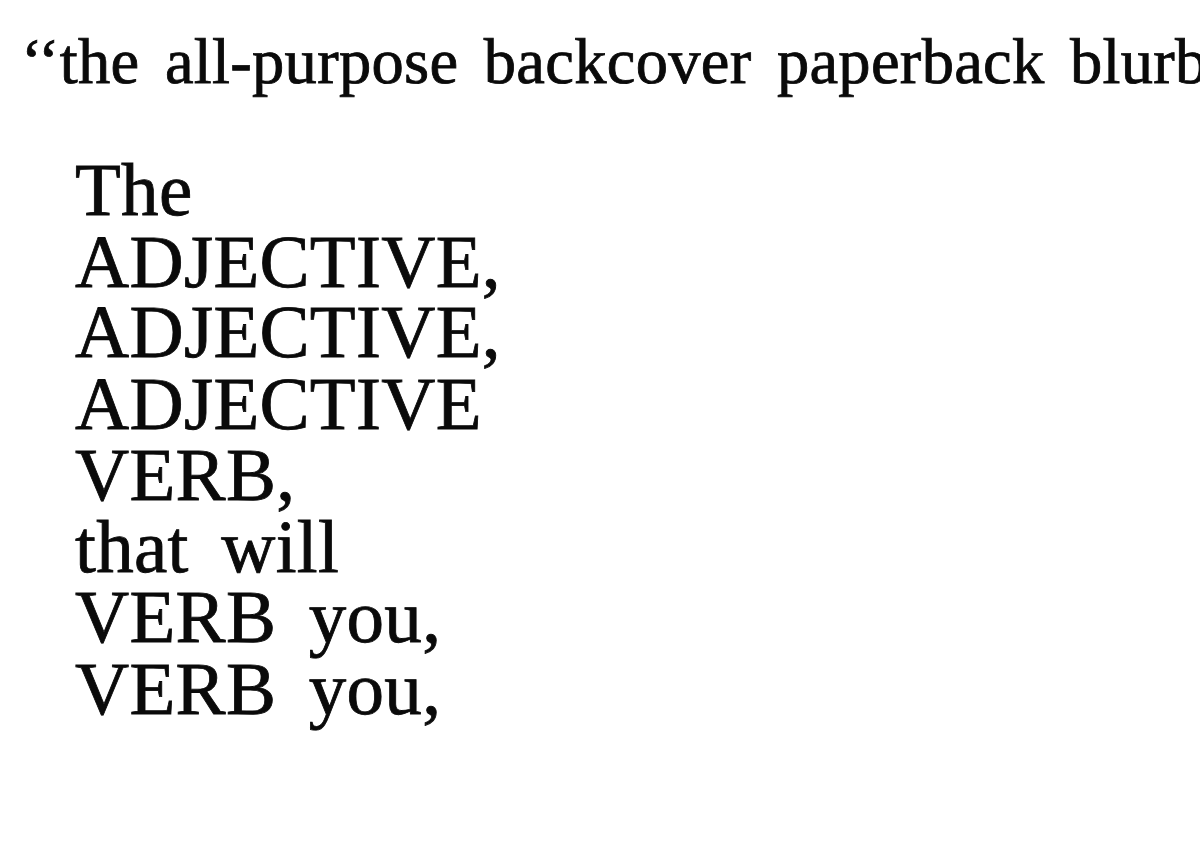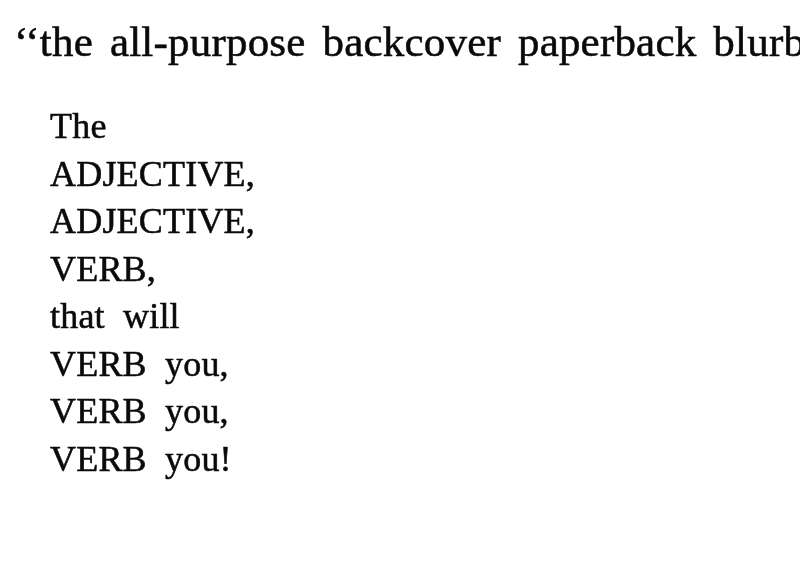"The" .blurb-list { font-size: 36px -> 50px }
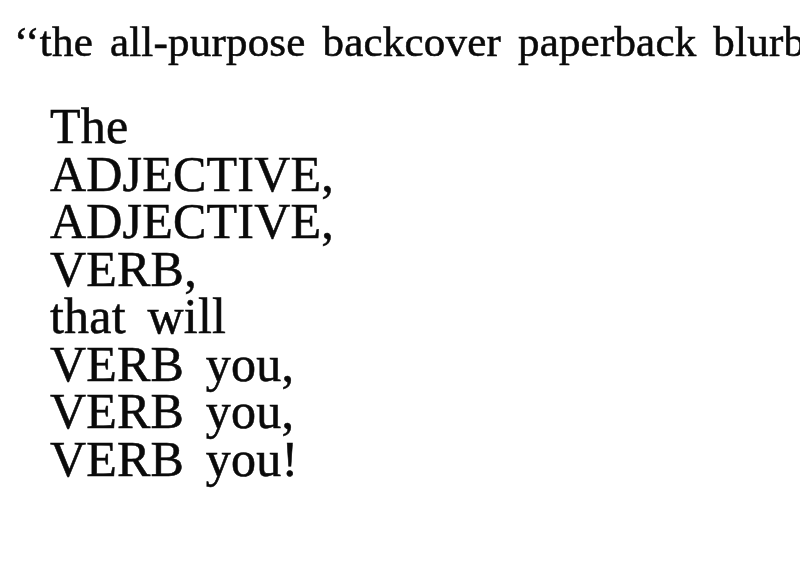"ADJECTIVE" div.blurb-line { html: none -> <div>ADJECTIVE</div> }
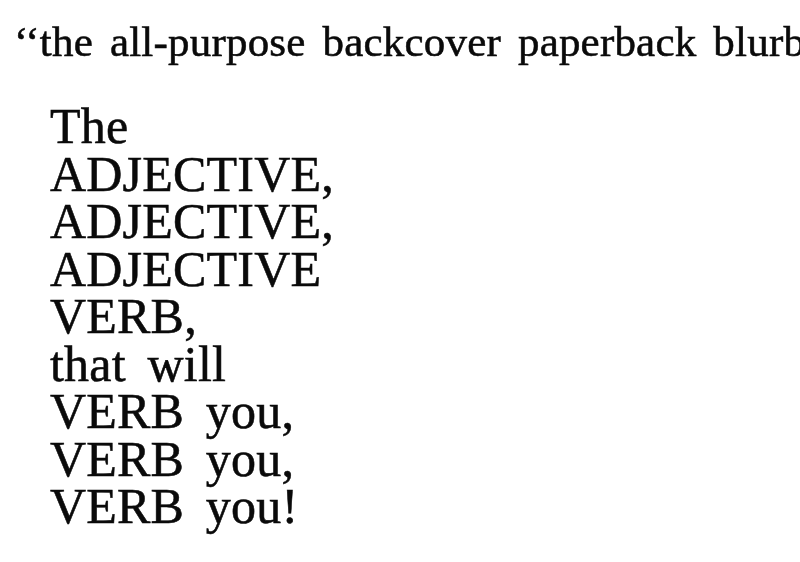"VERB you!" div.blurb-line { html: <div>VERB you!</div> -> none }
